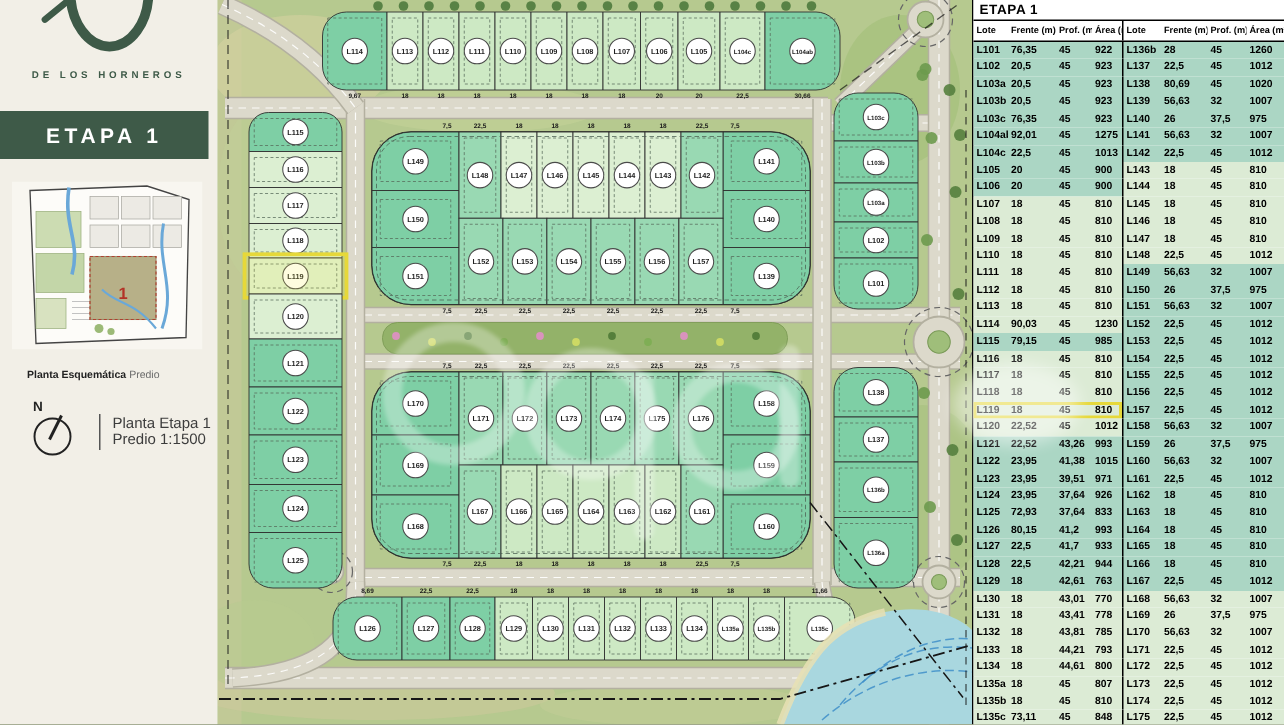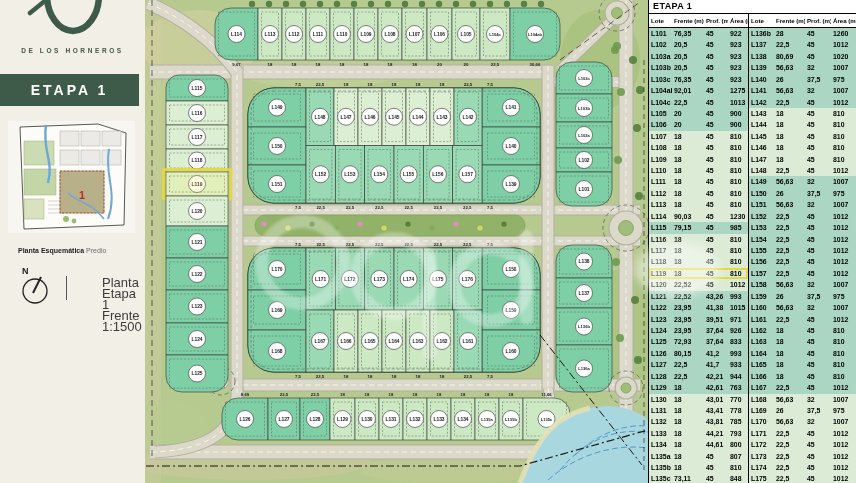"Planta Etapa 1" .planmeta { font-size: 13px -> 10px; margin-left: 27px -> none }
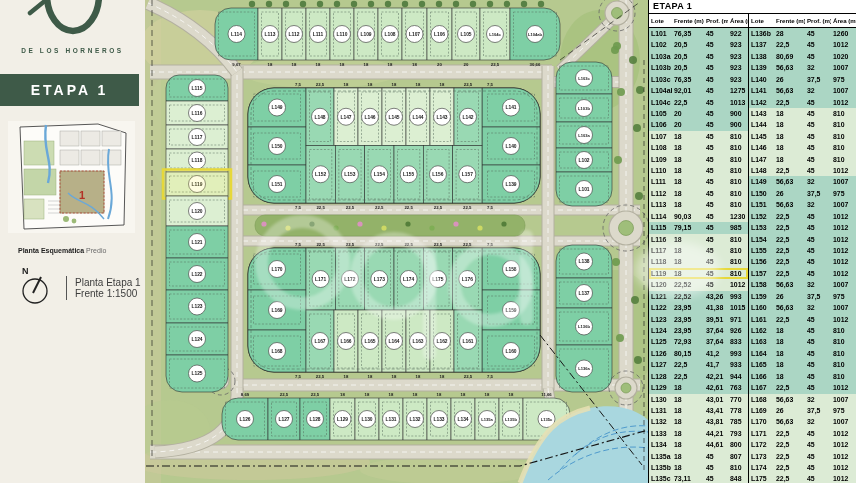"Frente 1:1500" div { text: Frente -> Predio }
